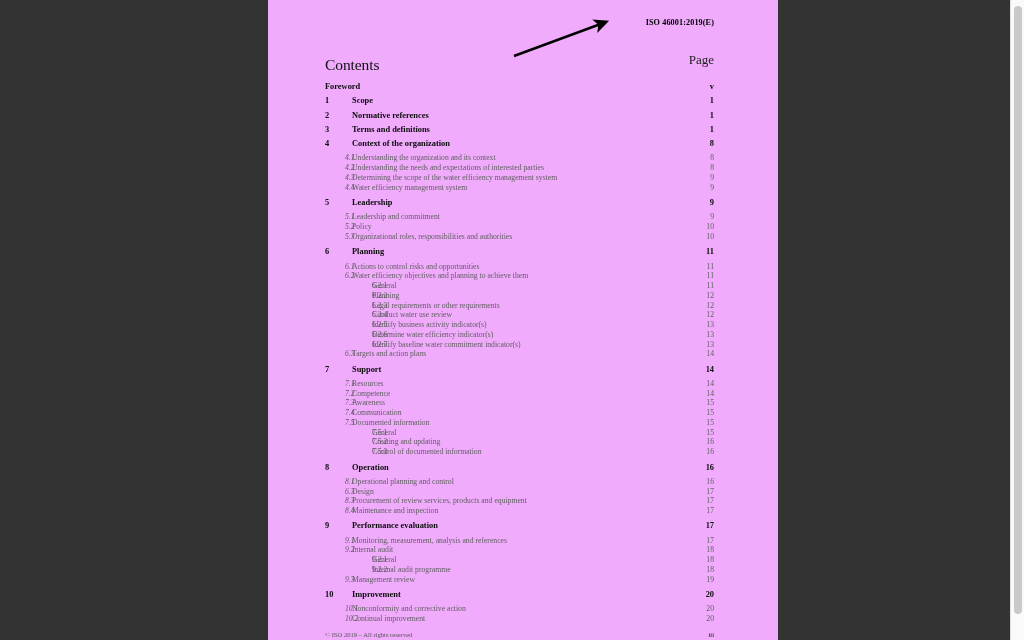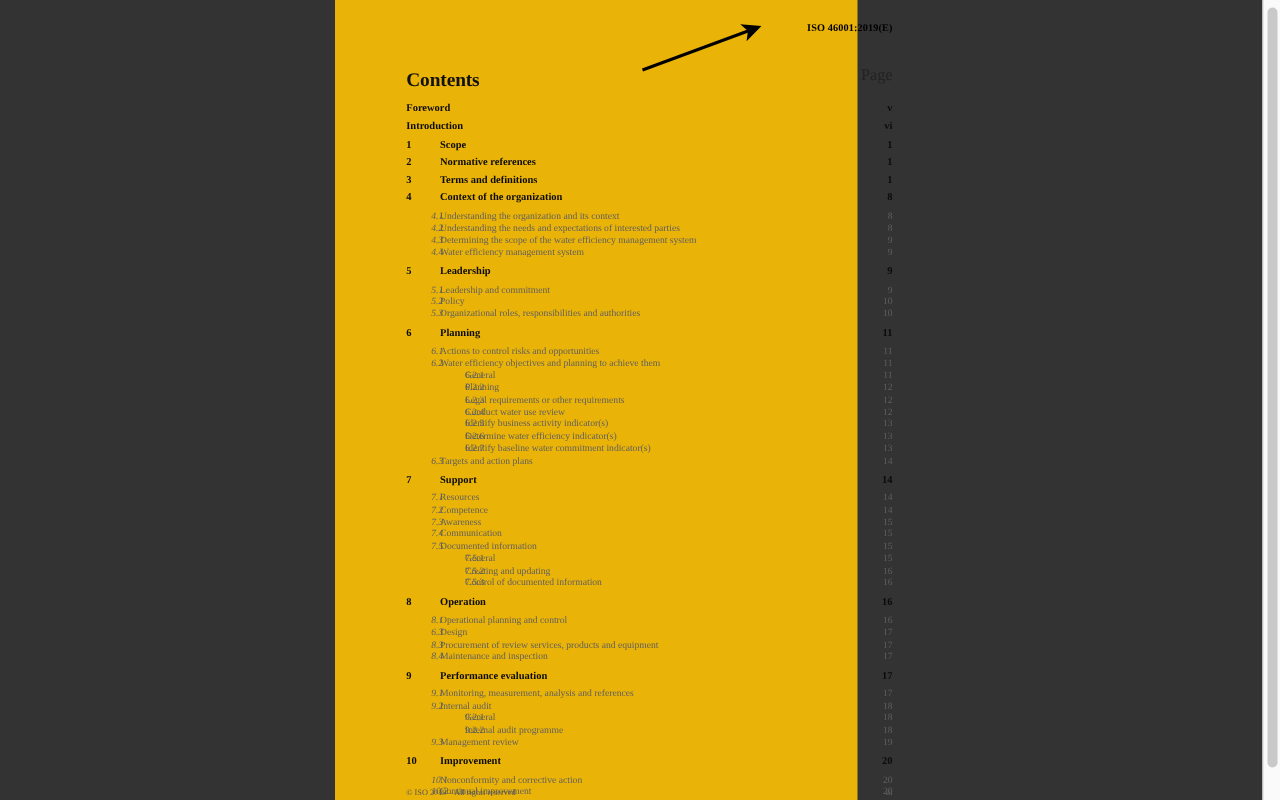"ISO 46001:2019(E)" #page { background: #eab308 -> #f0abfc; width: 418px -> 510px }
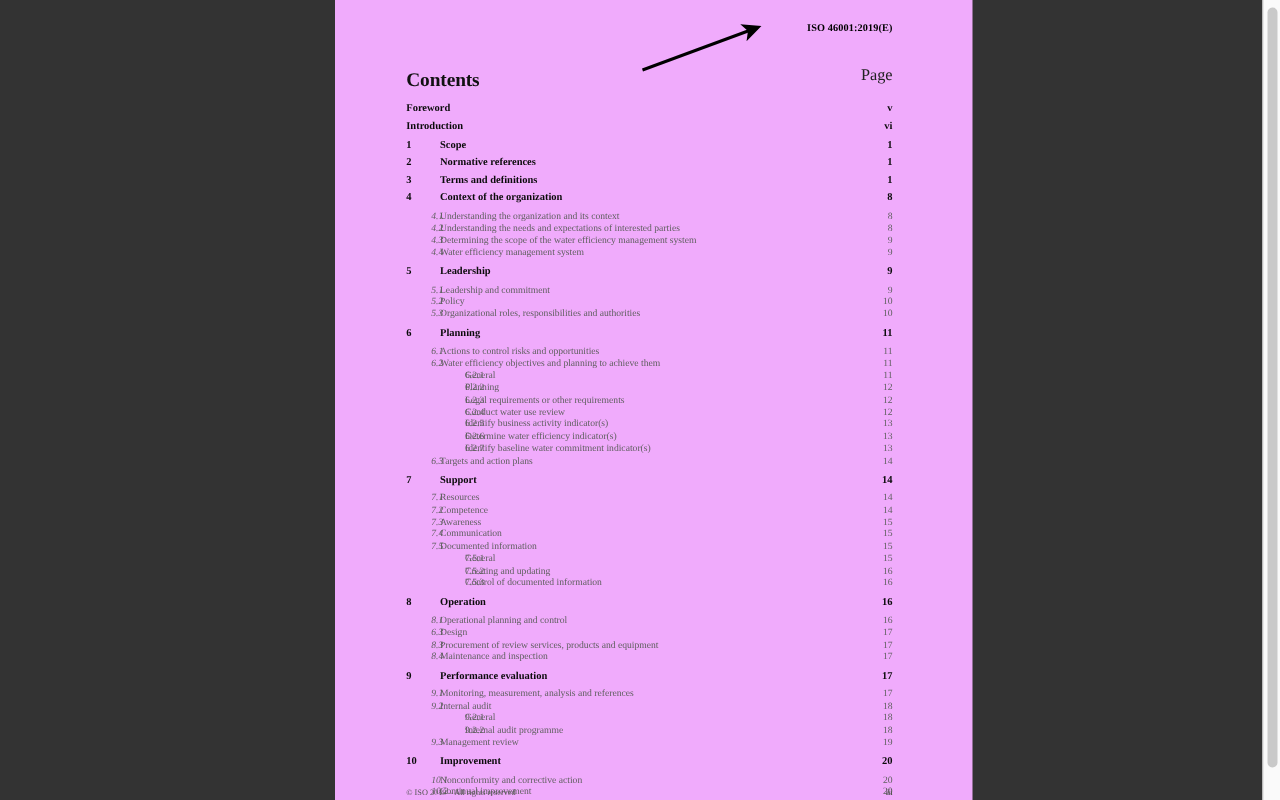"Contents" .contents-title { font-weight: bold -> normal }
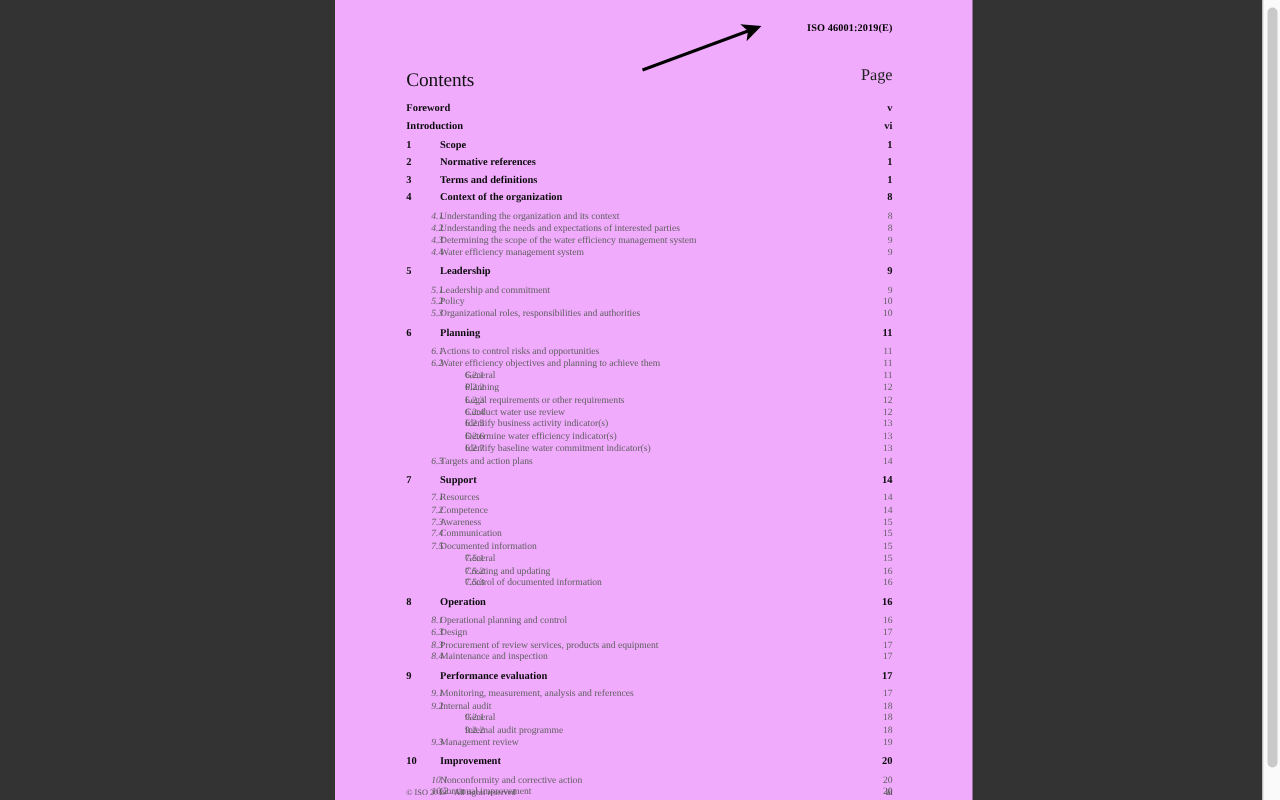"Introduction" div.toc-row { html: <div> <span></span> <span>Introduction</span> <span></span> <span>vi</span> </div> -> none }
